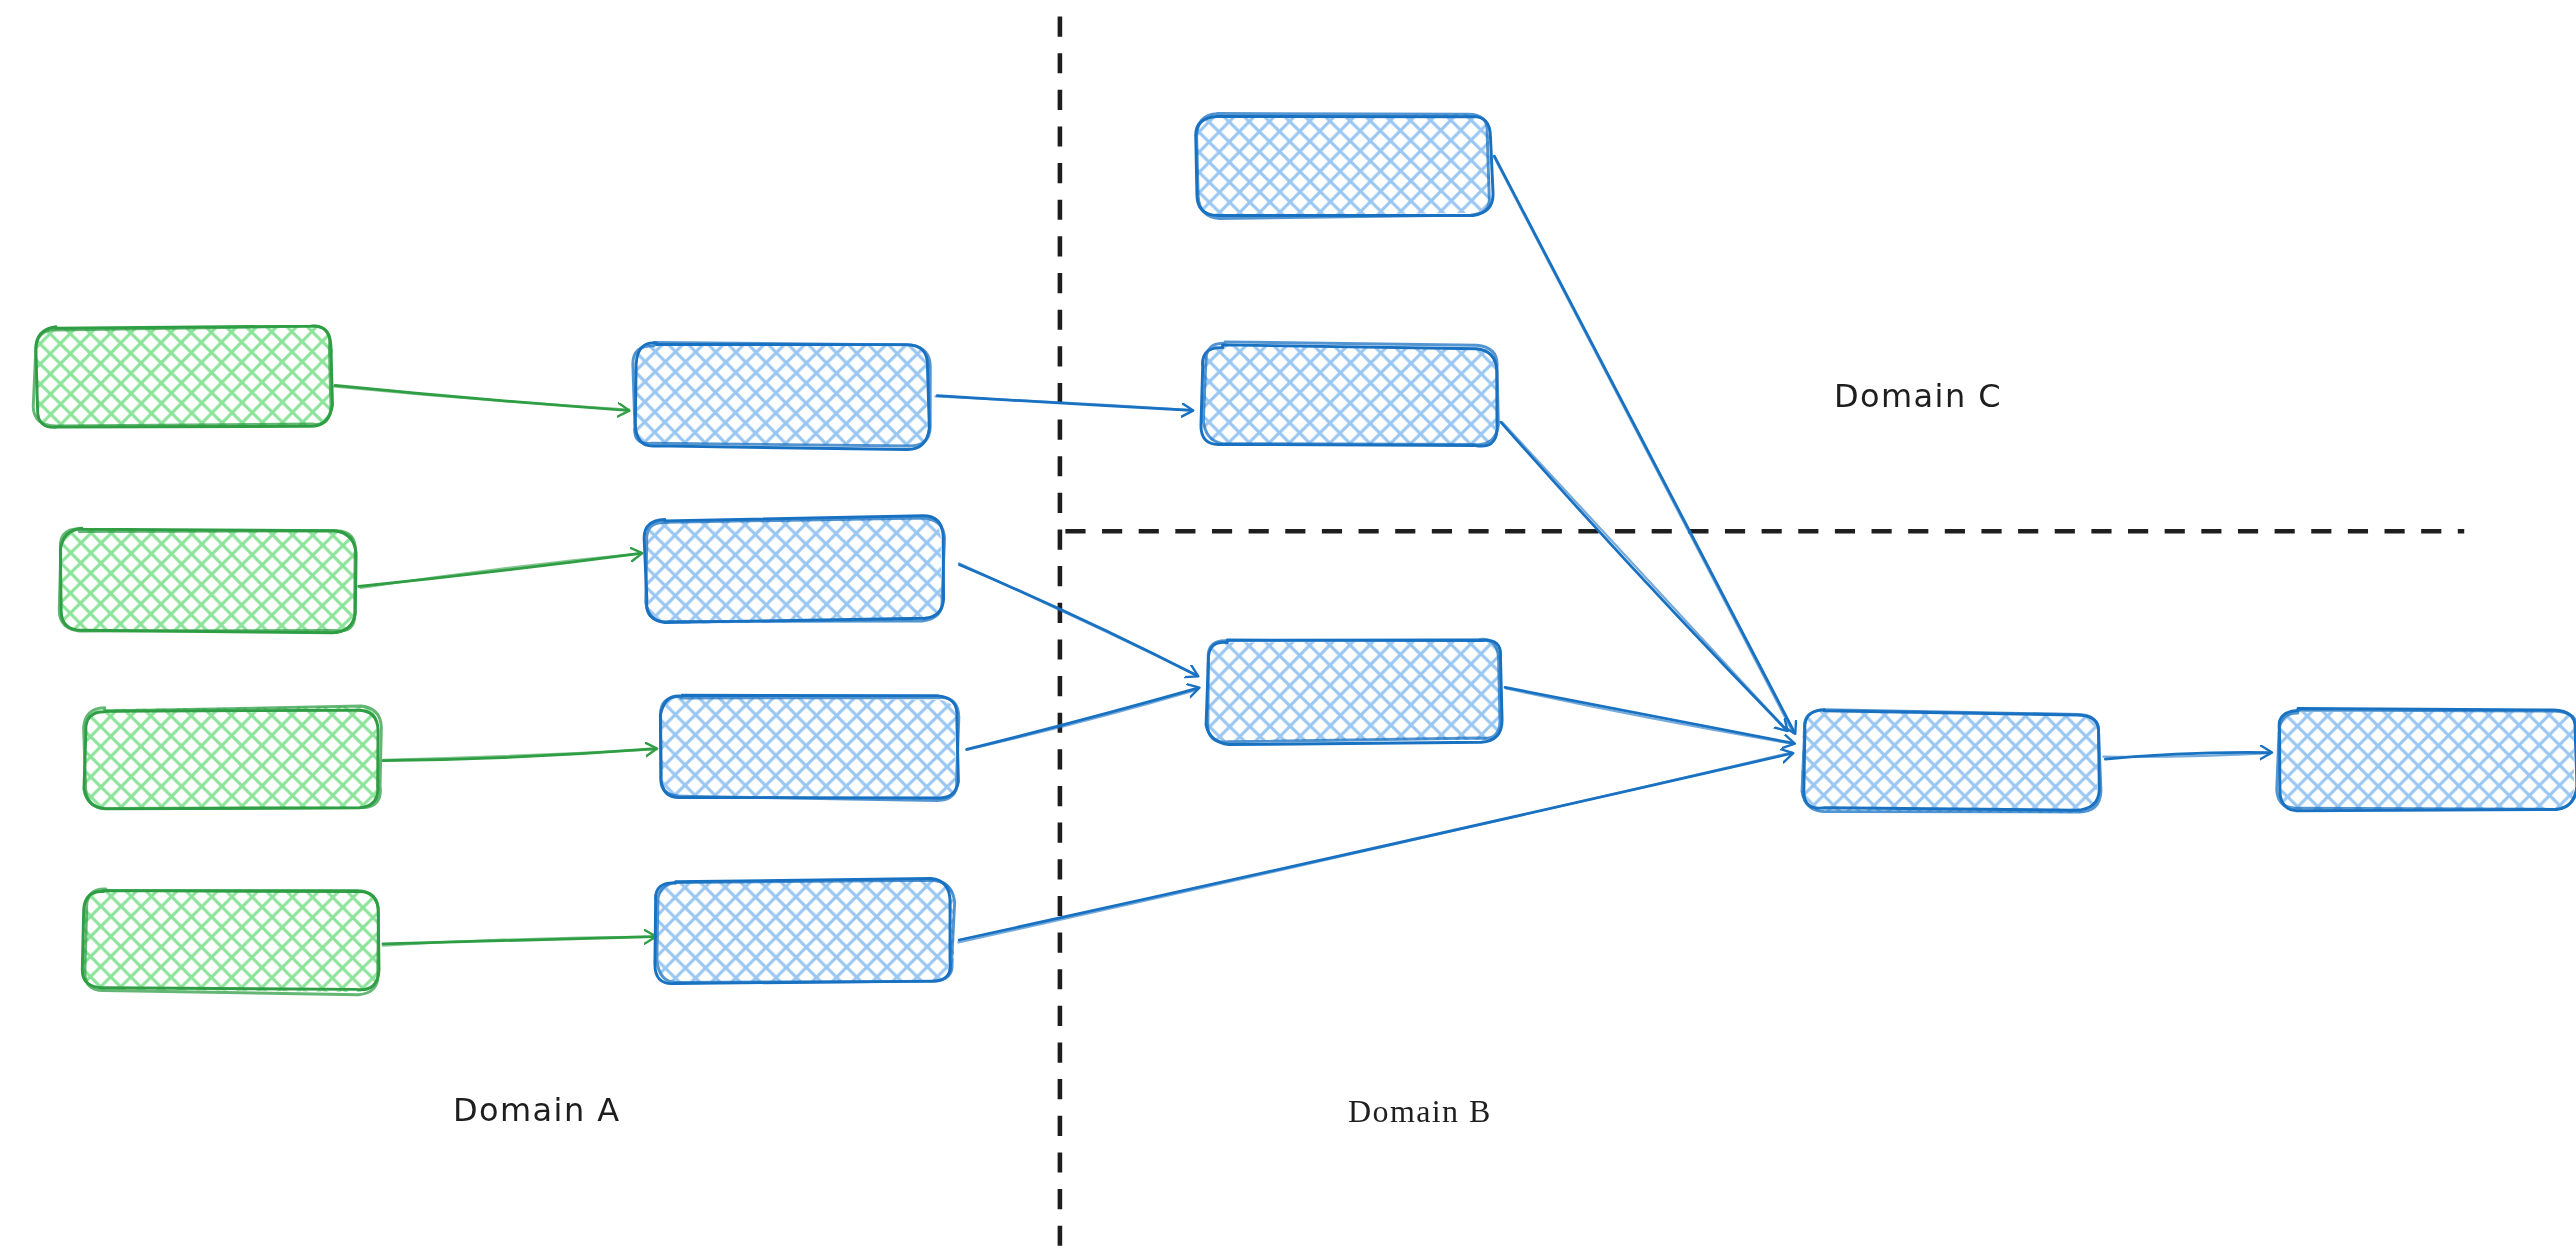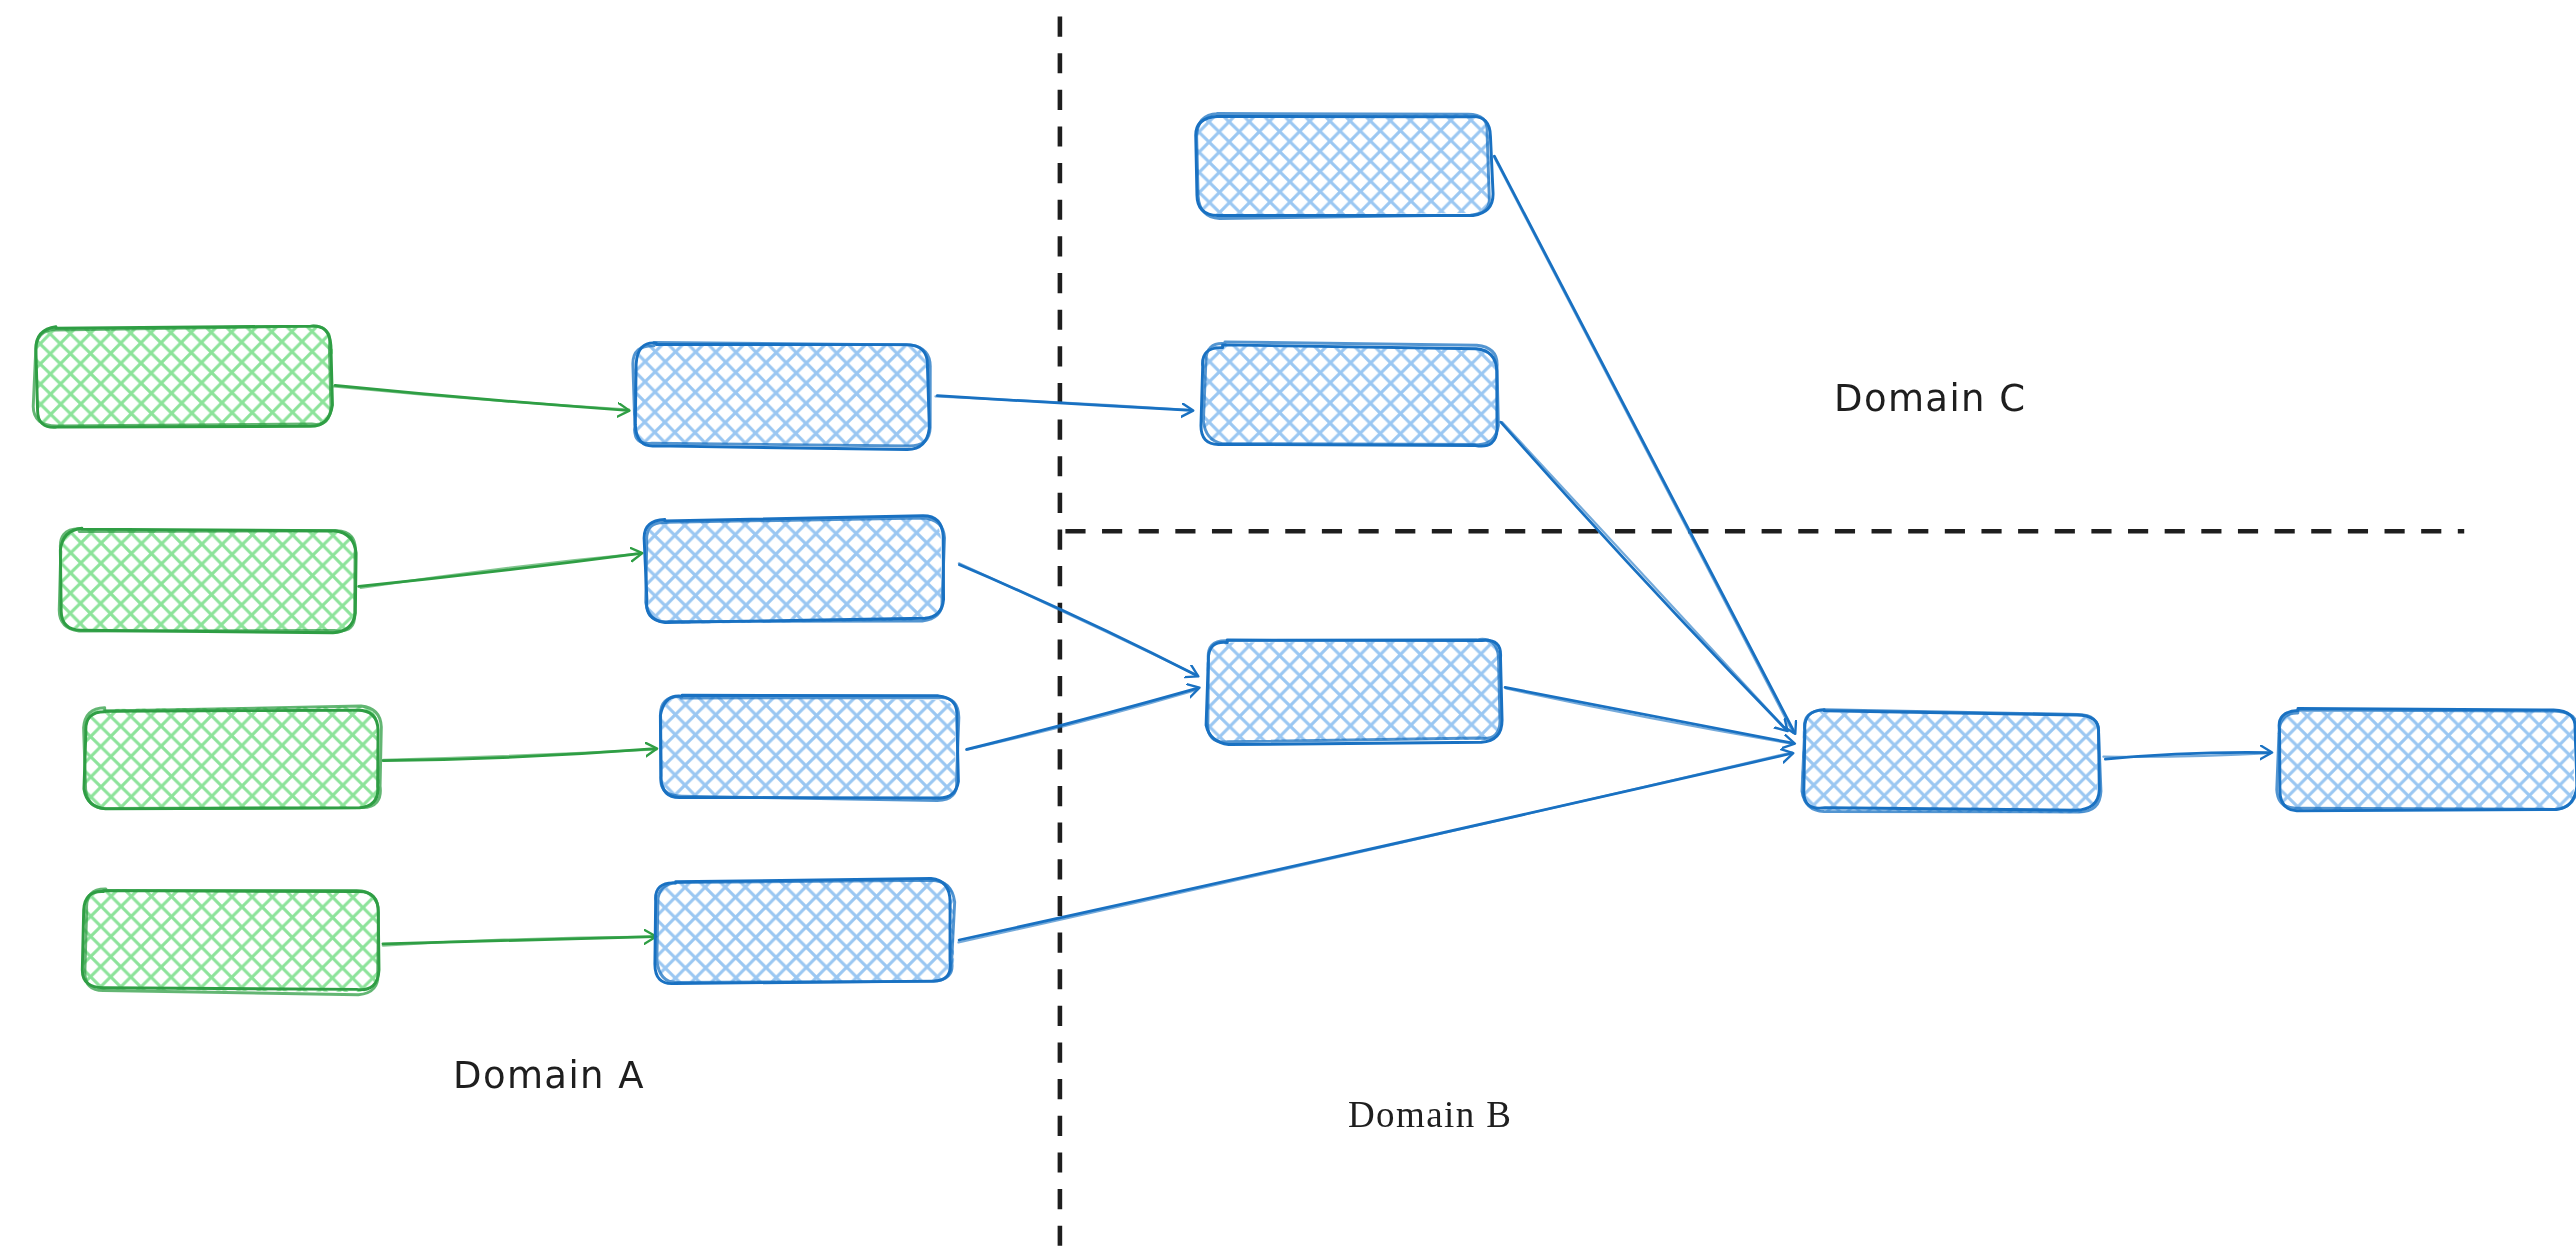"Domain C" .domain-label { font-size: 37px -> 32px }
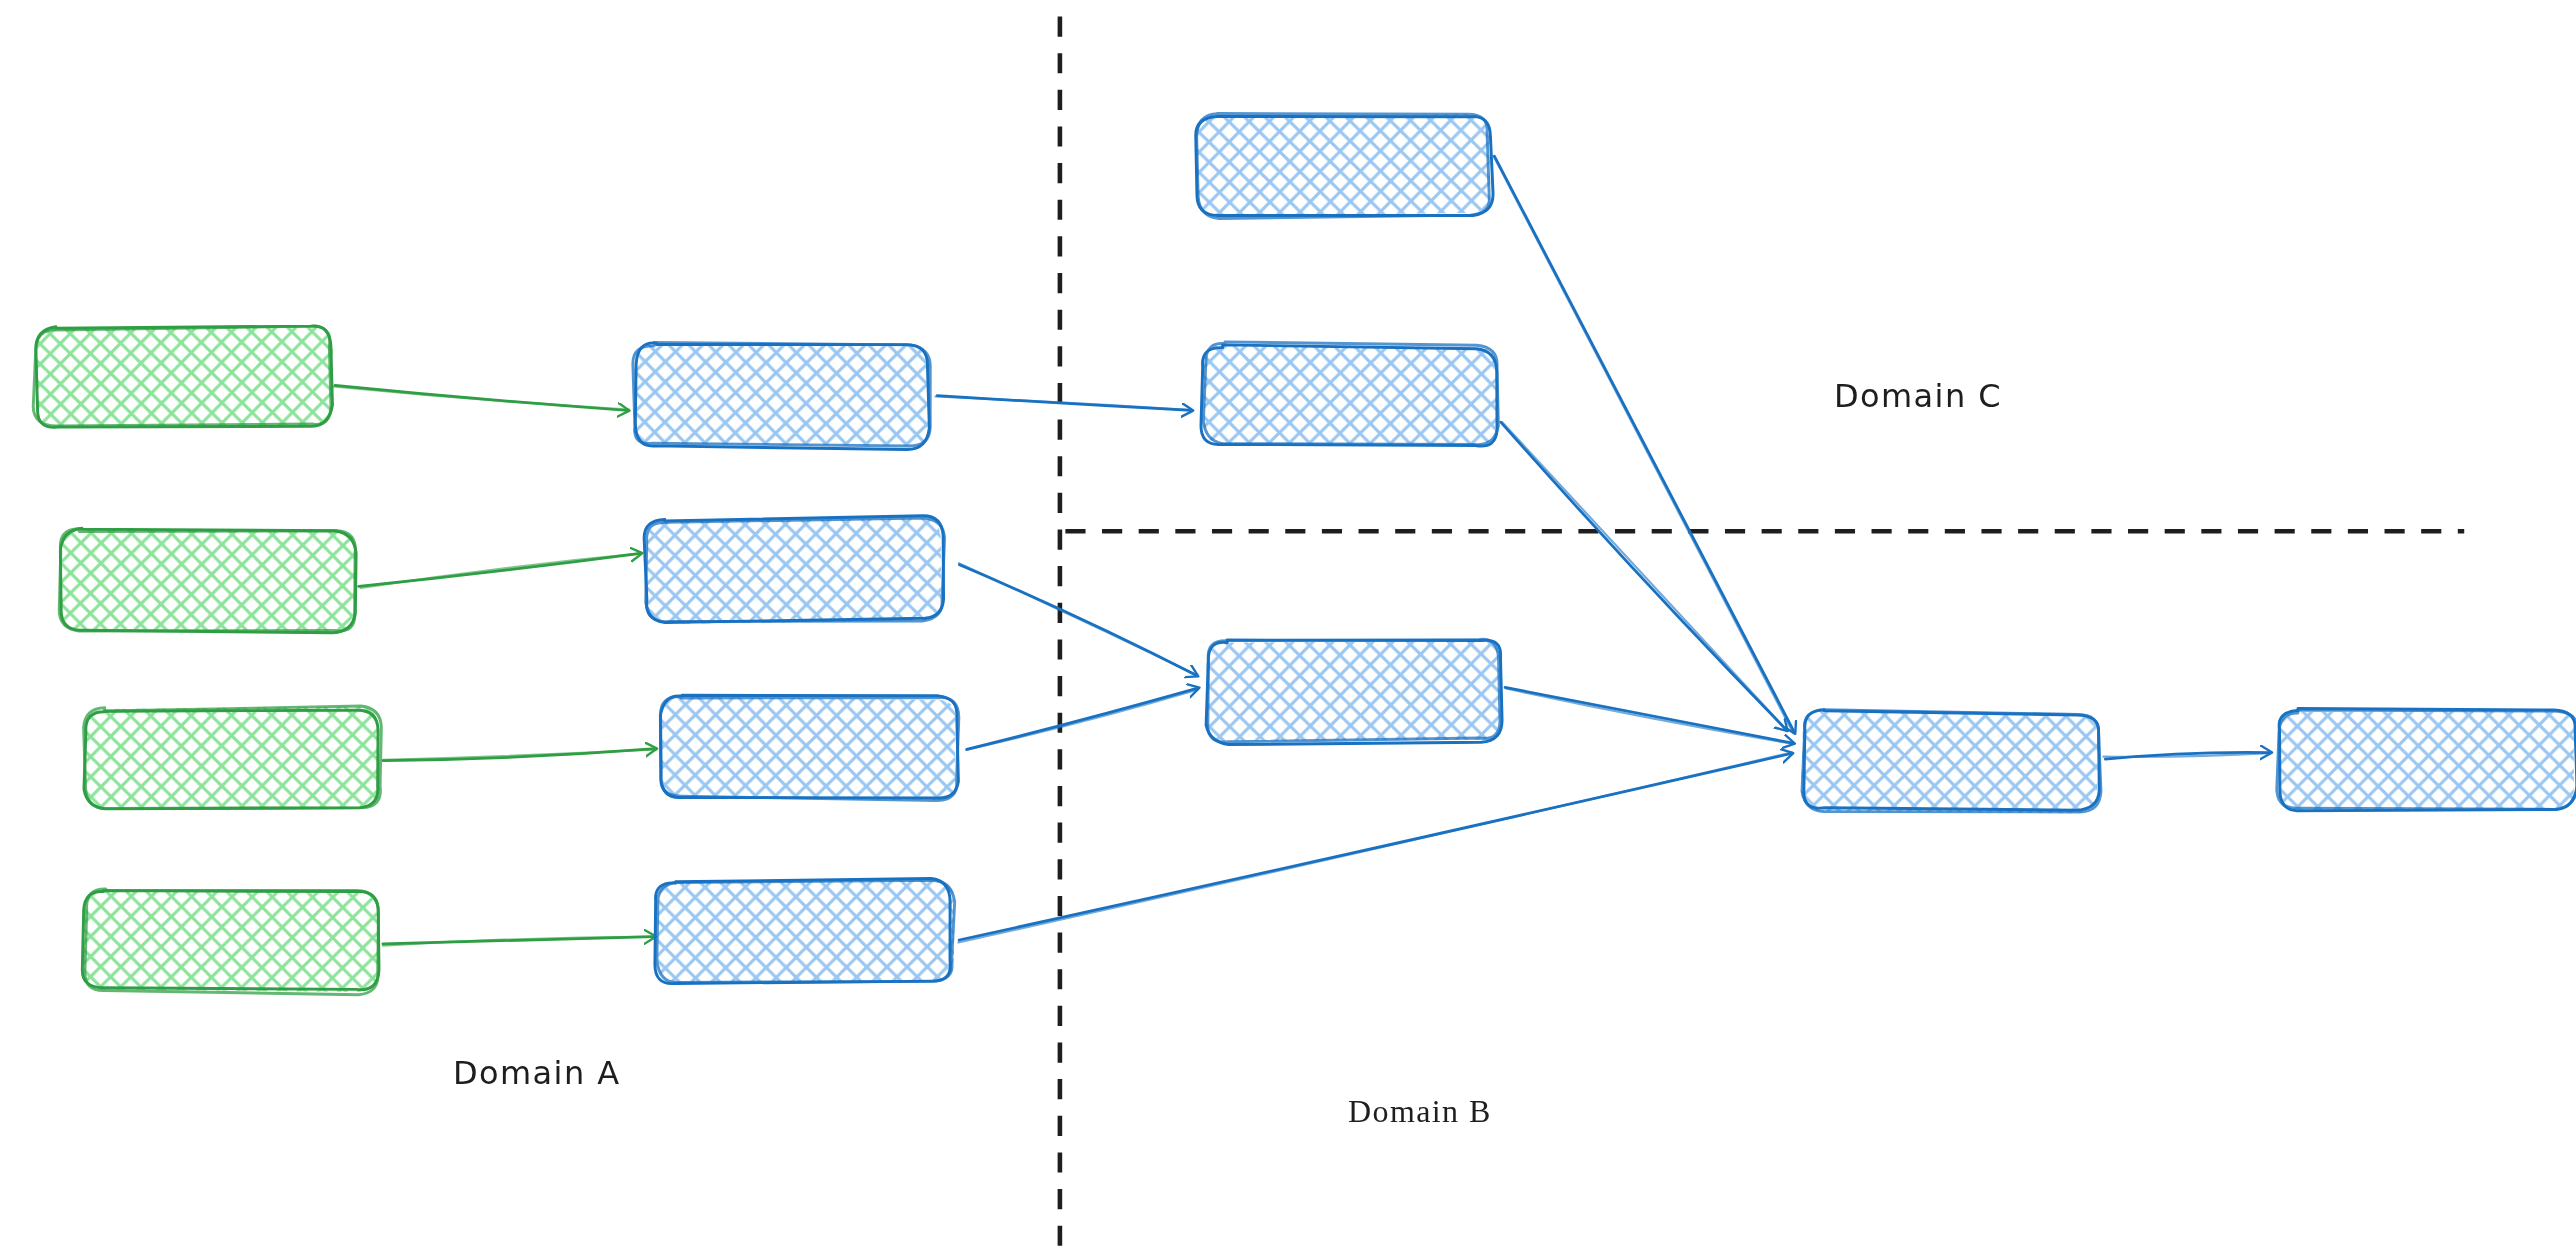"Domain A" div.domain-label { top: 1054px -> 1091px }
